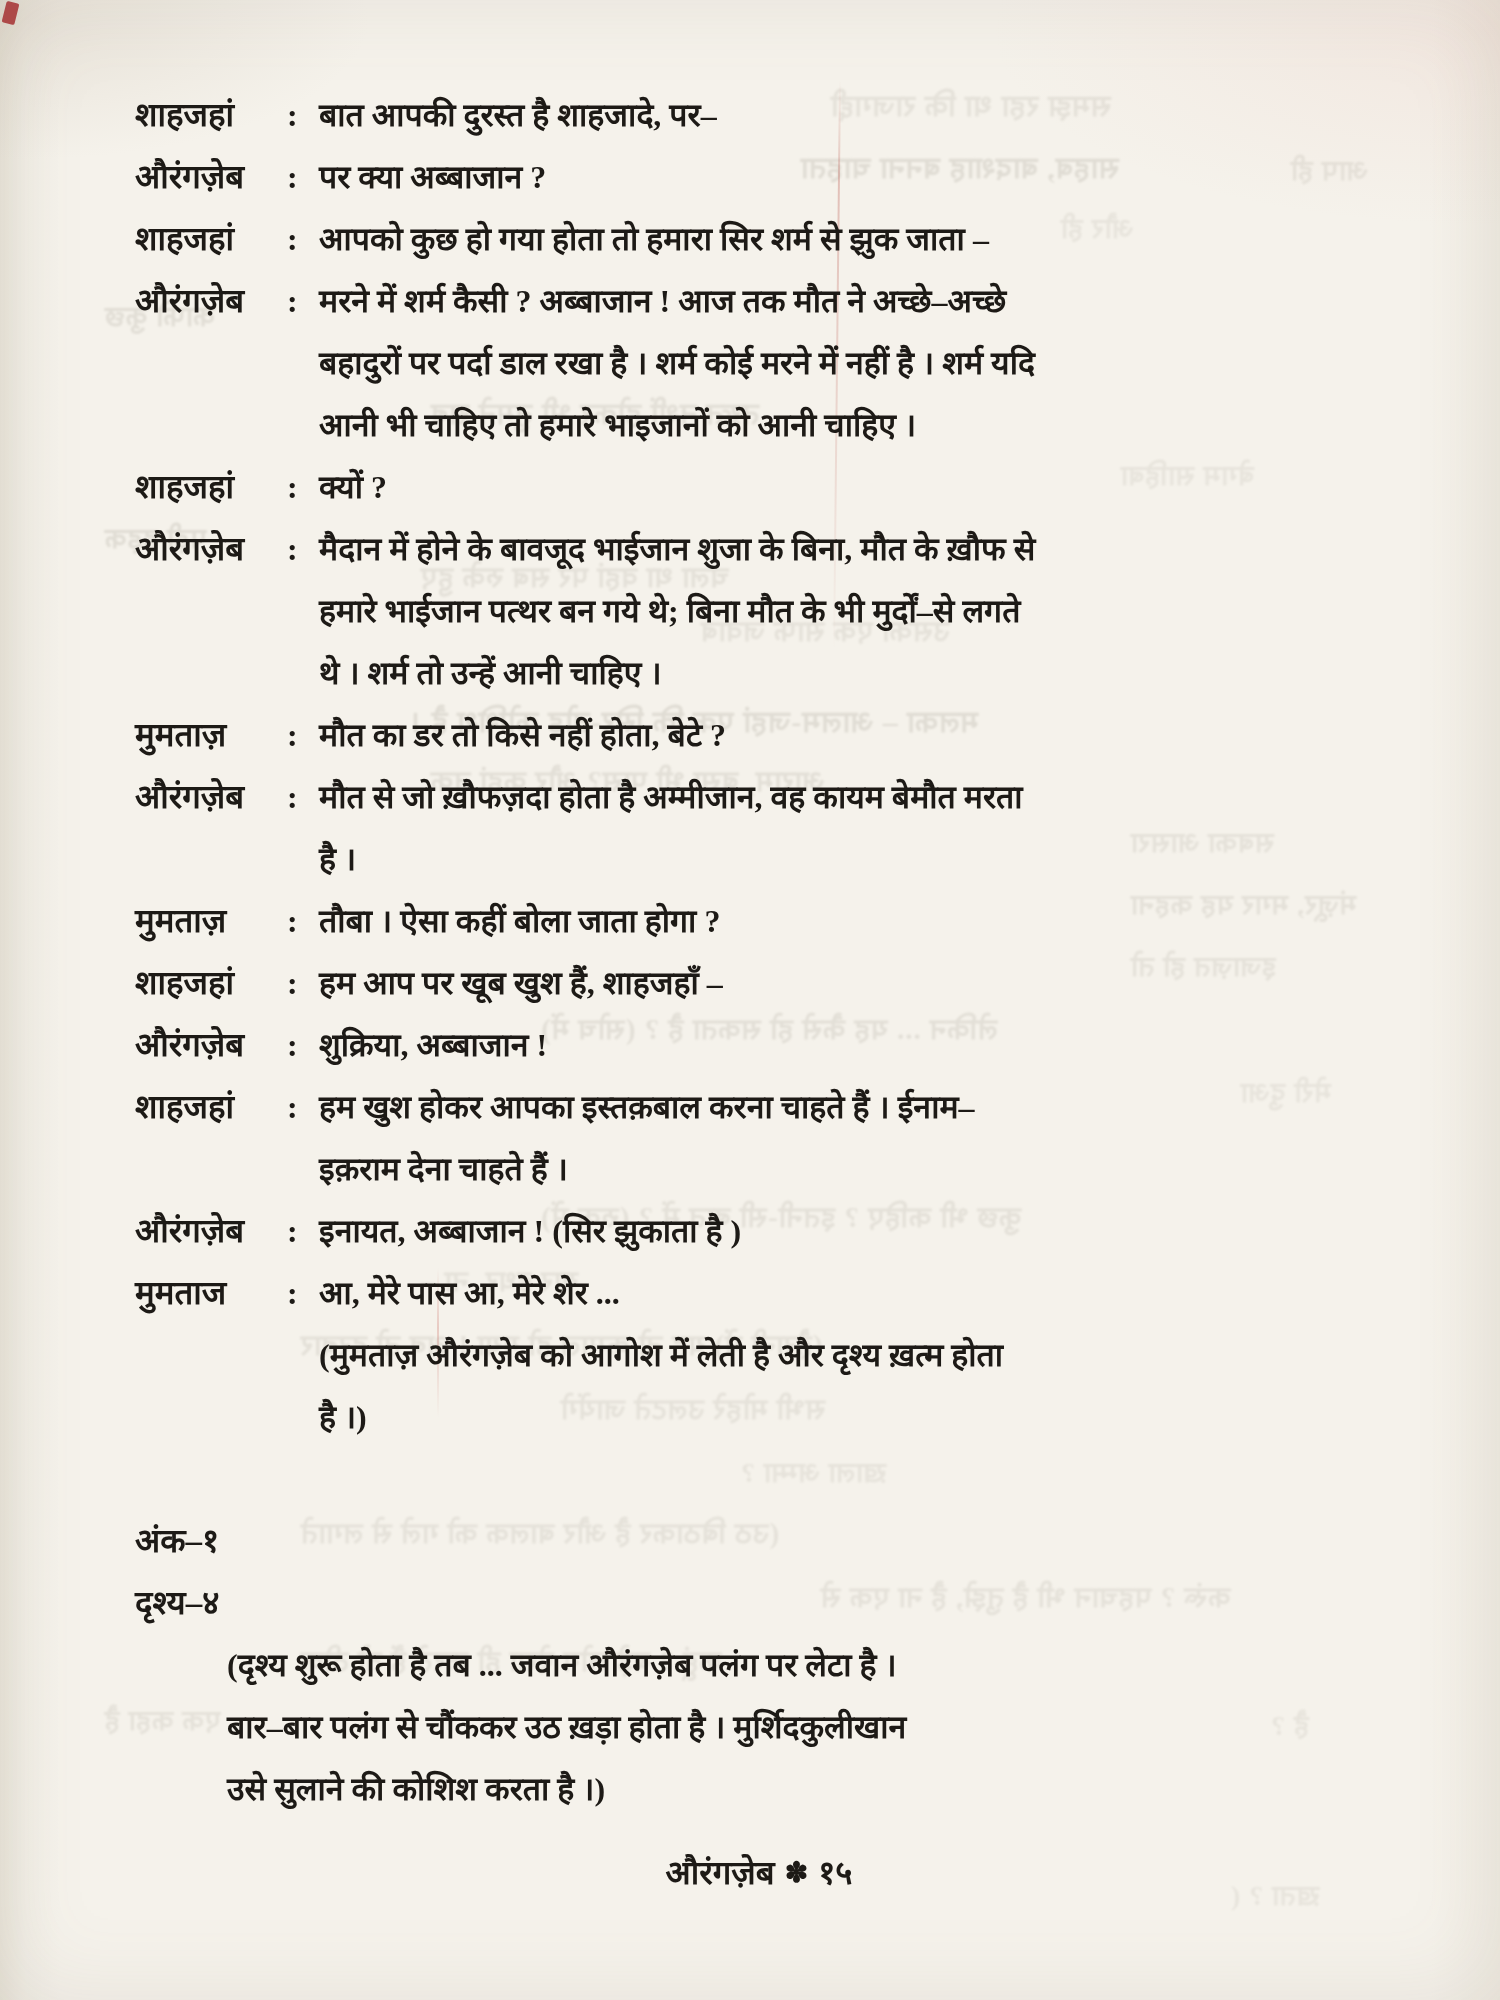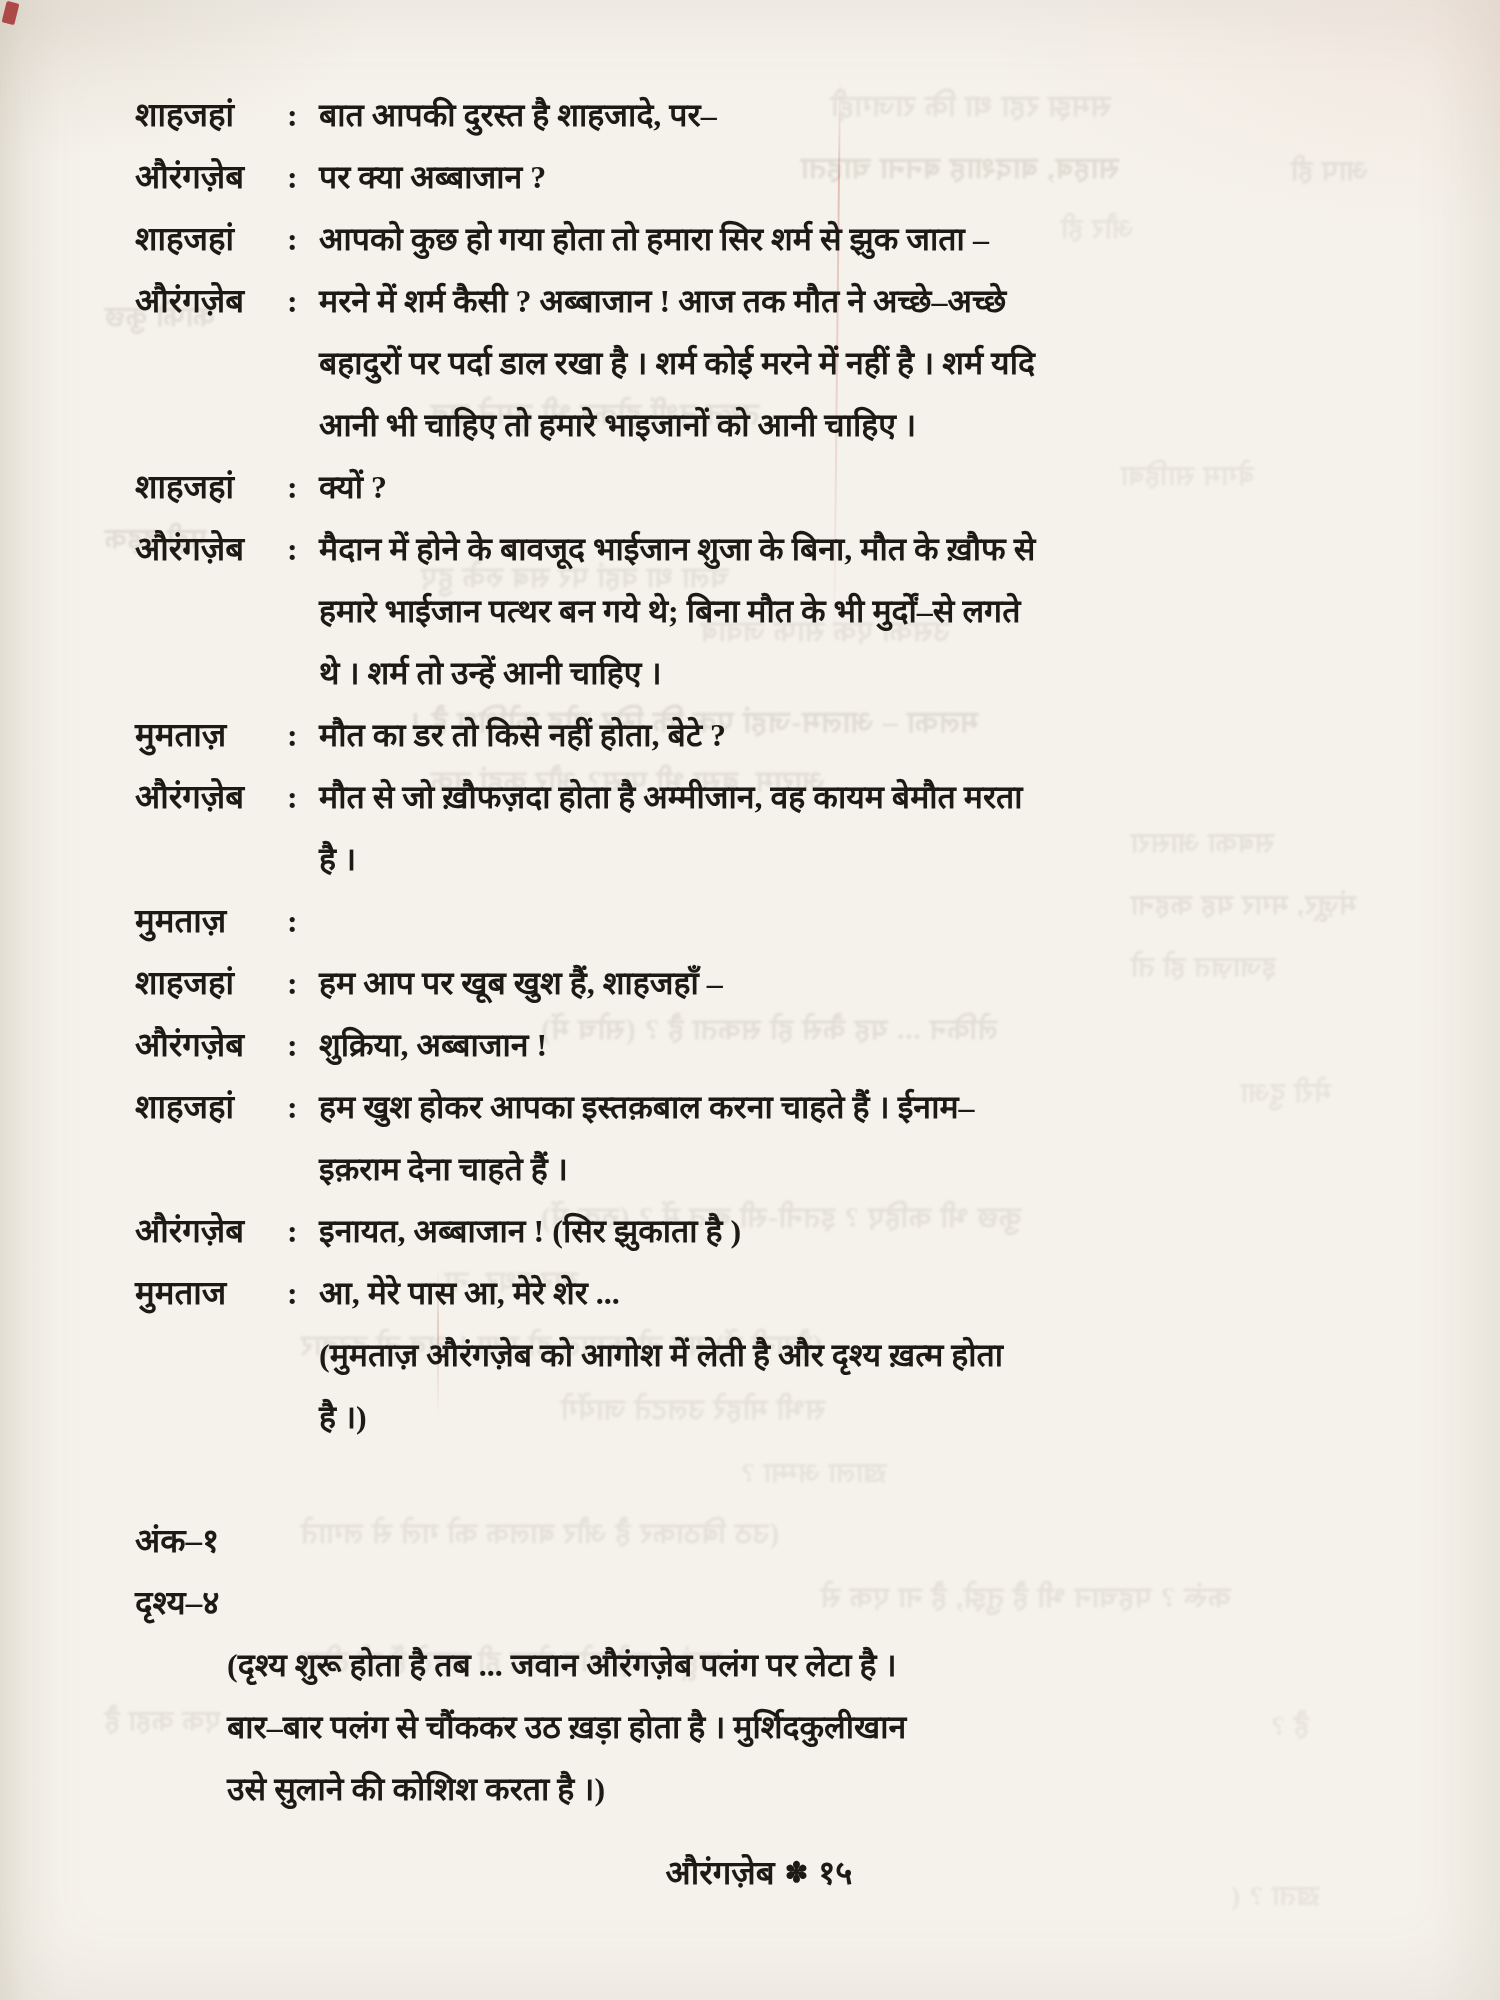"तौबा । ऐसा कहीं बोला" span.text { html: none -> <span>तौबा । ऐसा कहीं बोला जाता होगा ?</span> }
